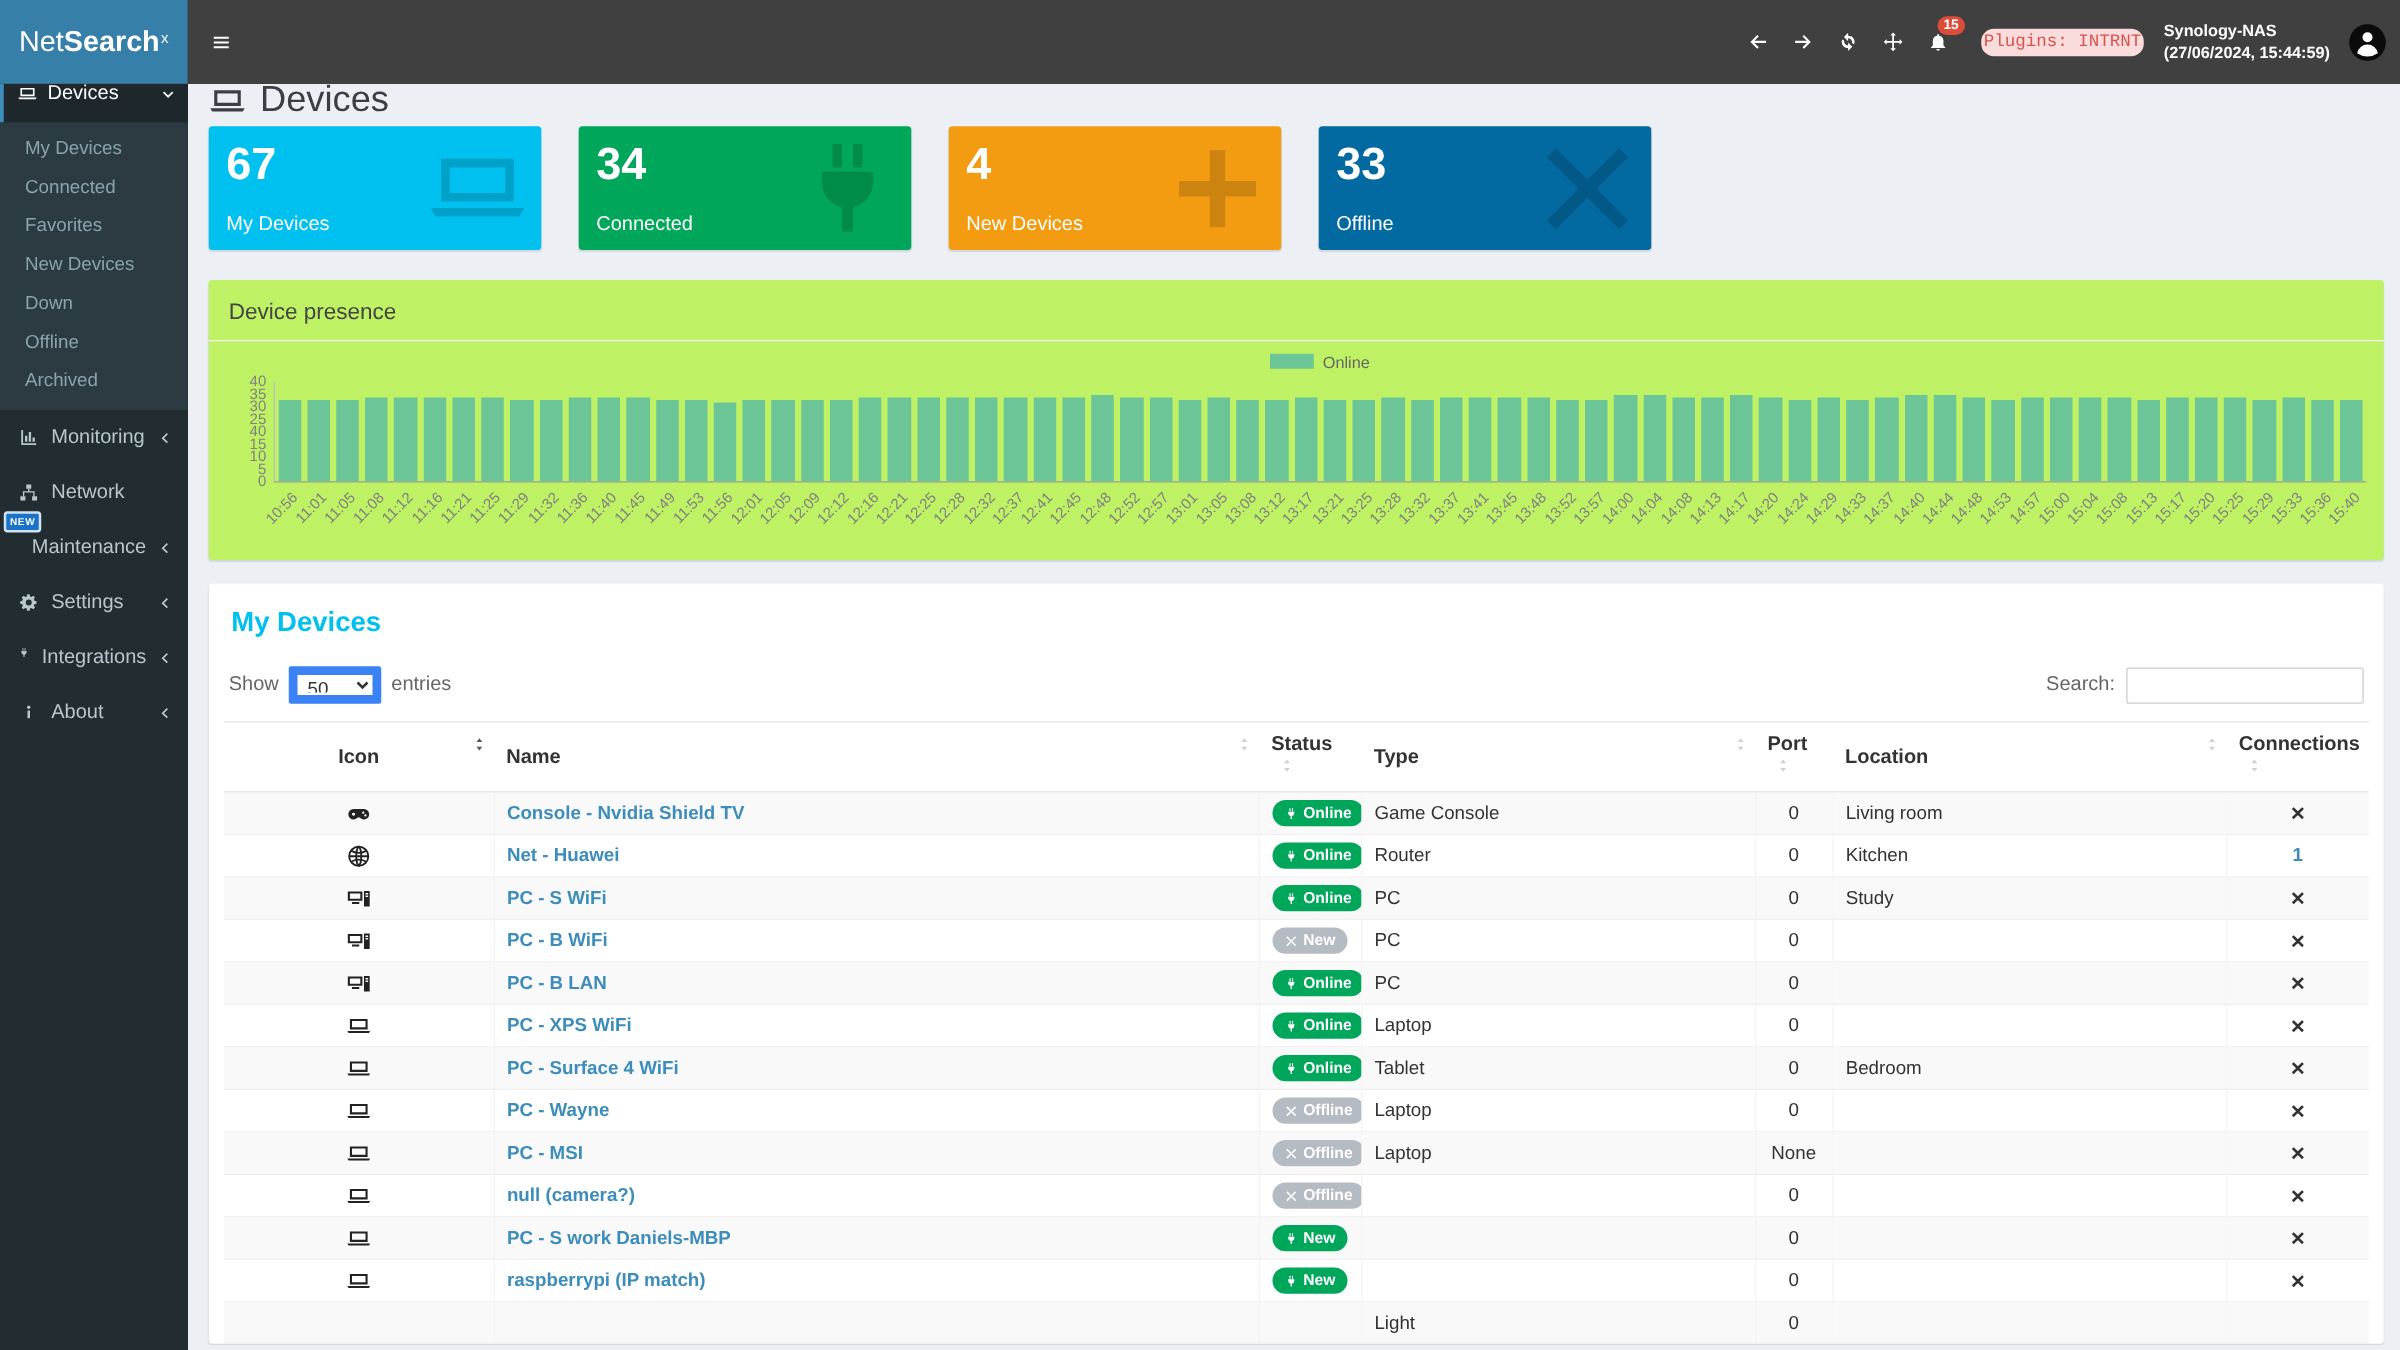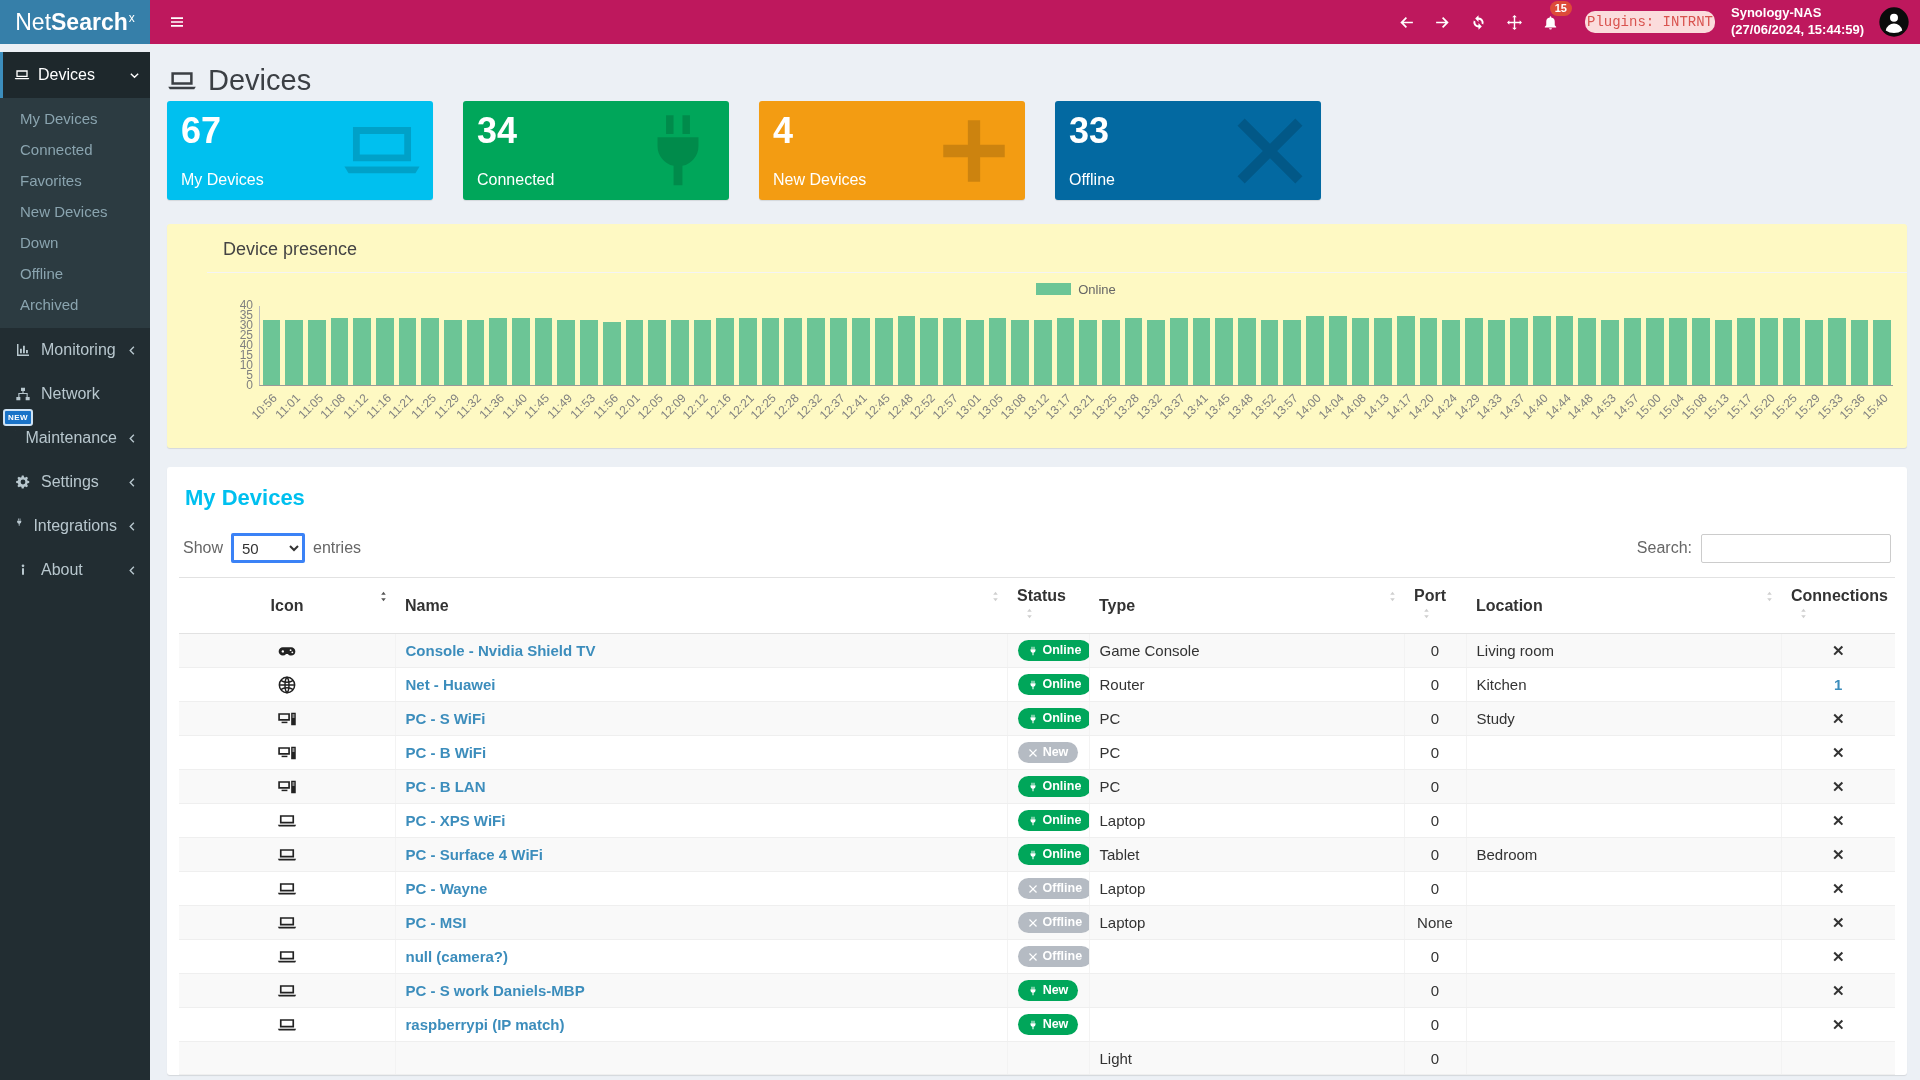"Net" .navbar { background: #be185d -> #404040; height: 44px -> 67px }
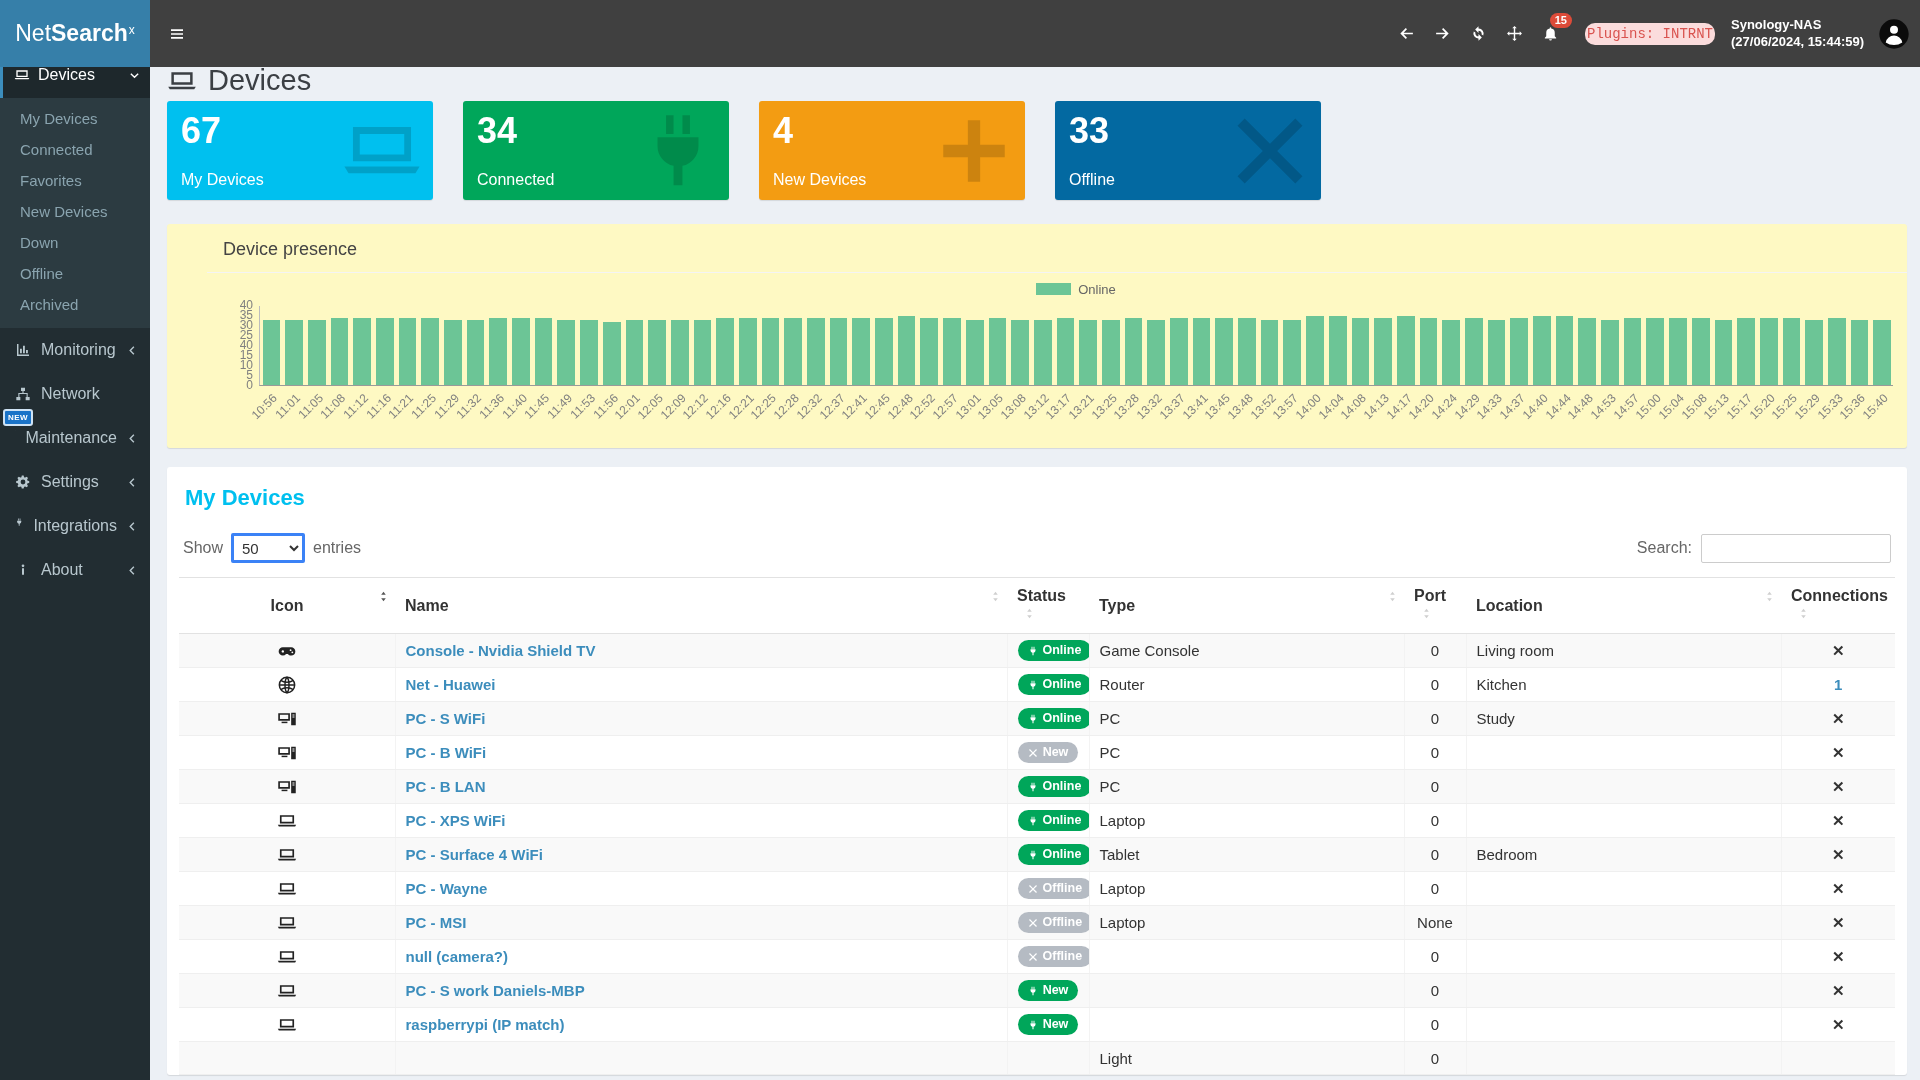"Device presence" .chart-card { background: #fef9c3 -> #bef264; padding-left: 40px -> none }
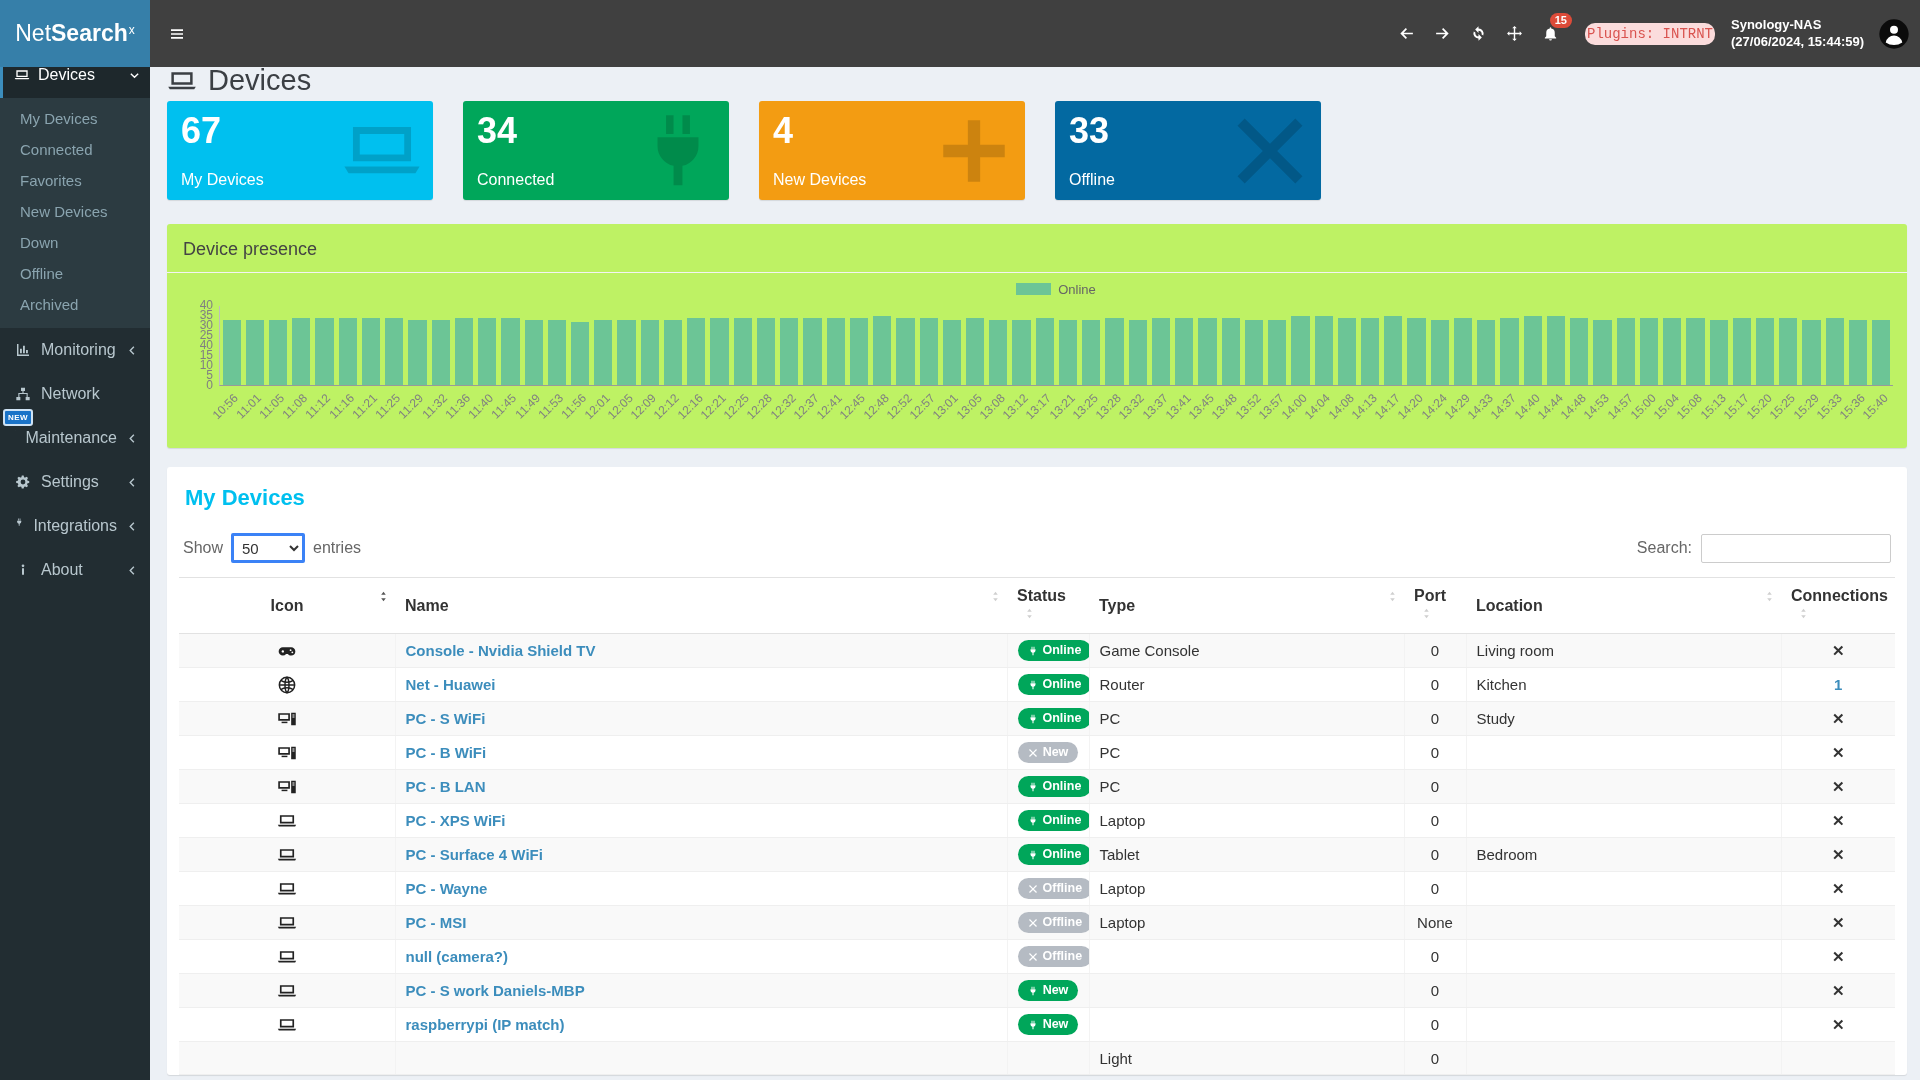"50" .controls select { border: 3px solid #3b82f6 -> 7px solid #3b82f6 }
